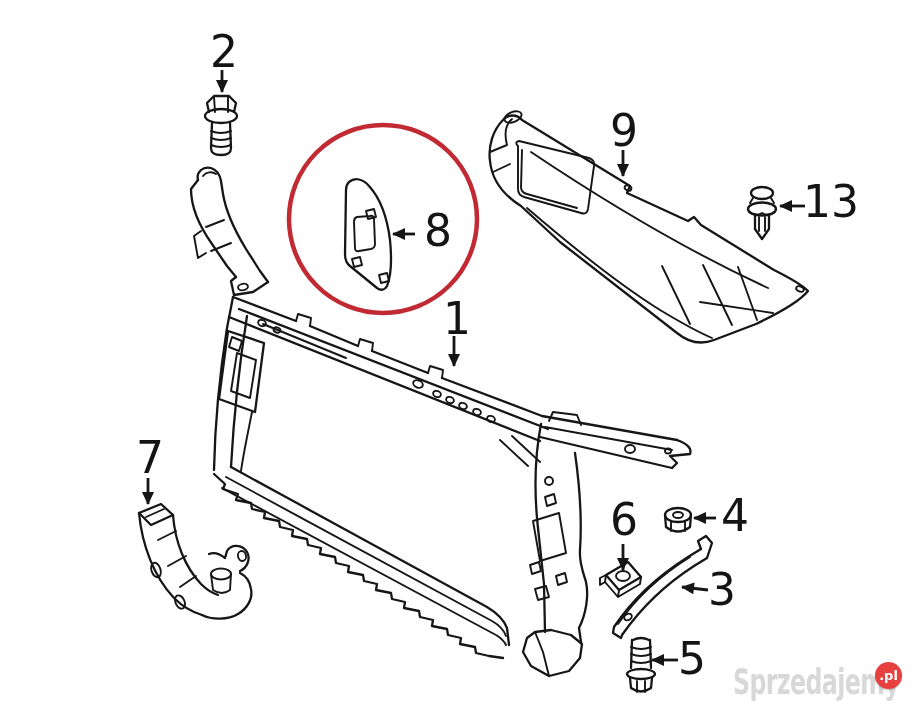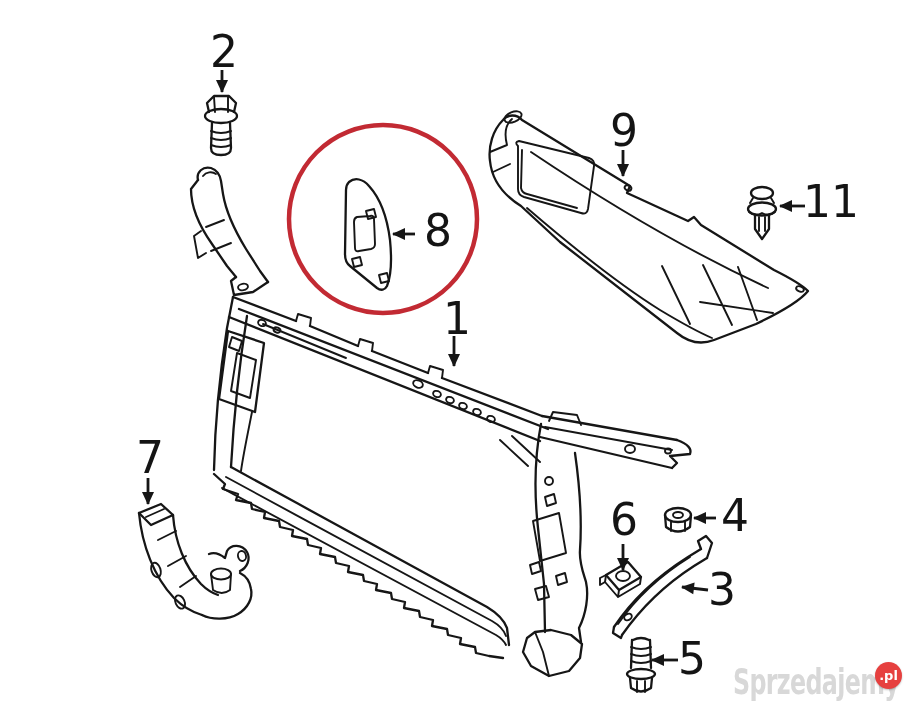"11" div.callout-label { text: 11 -> 13 }
